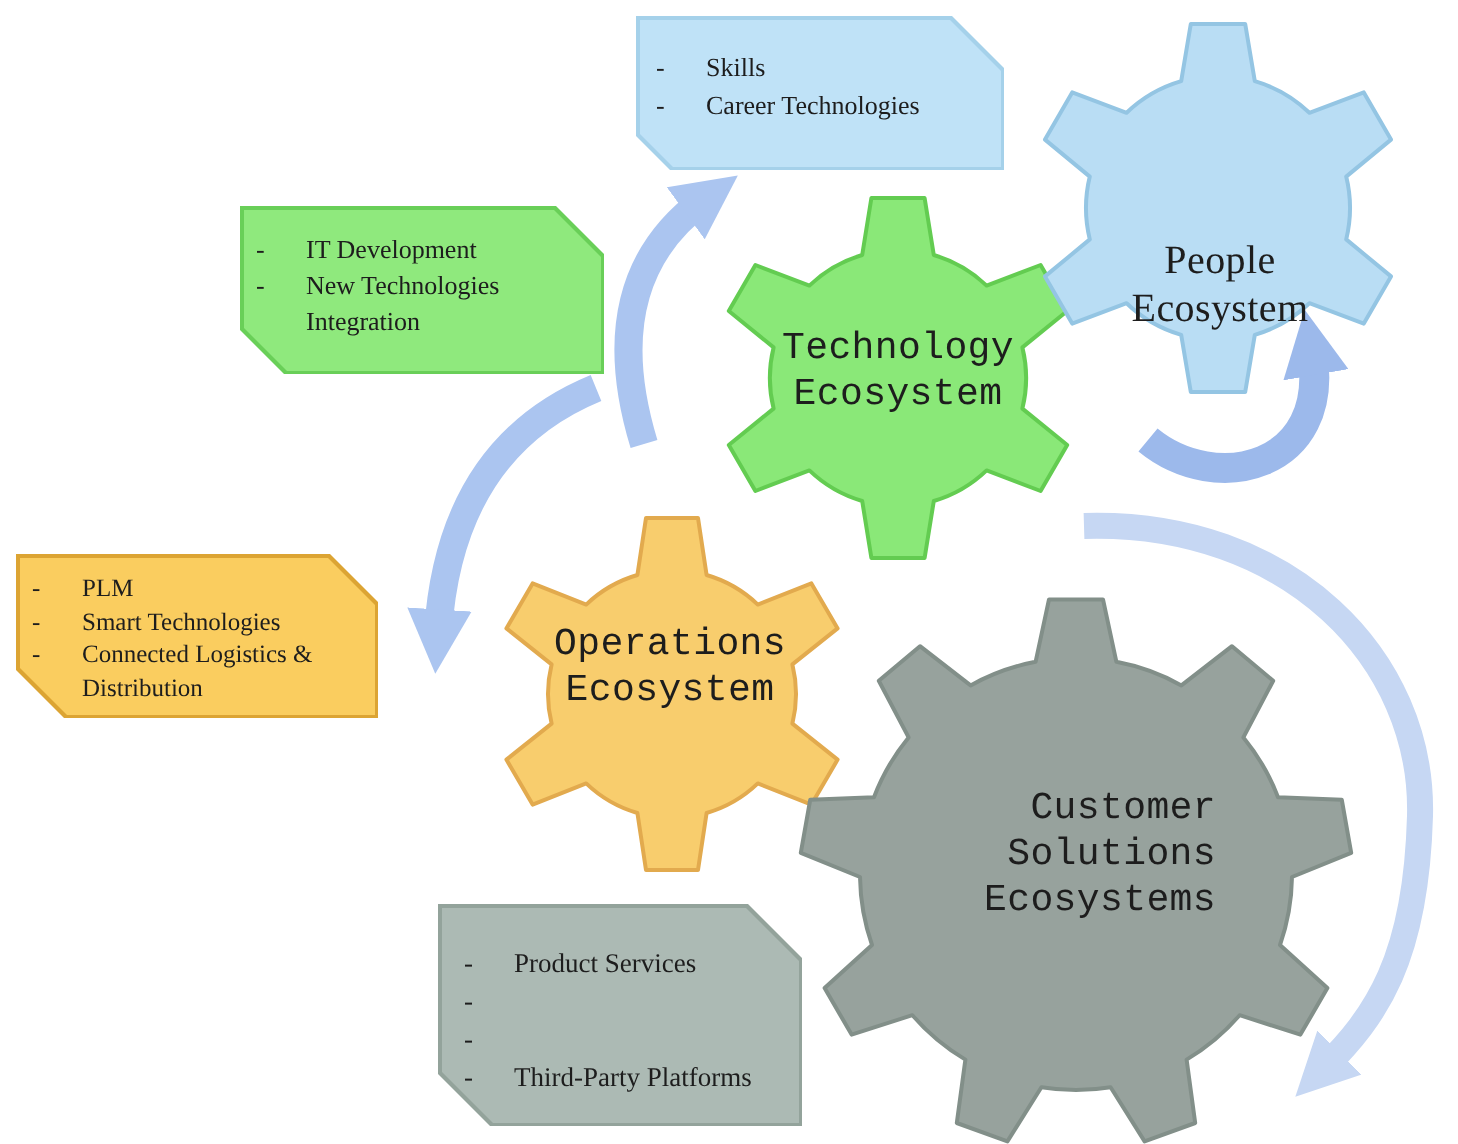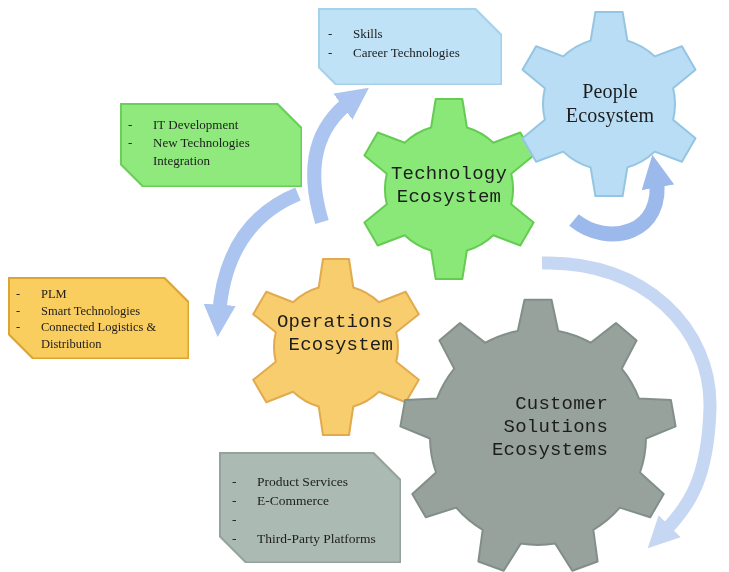"People" .gear-label.serif { margin-top: none -> 40px }
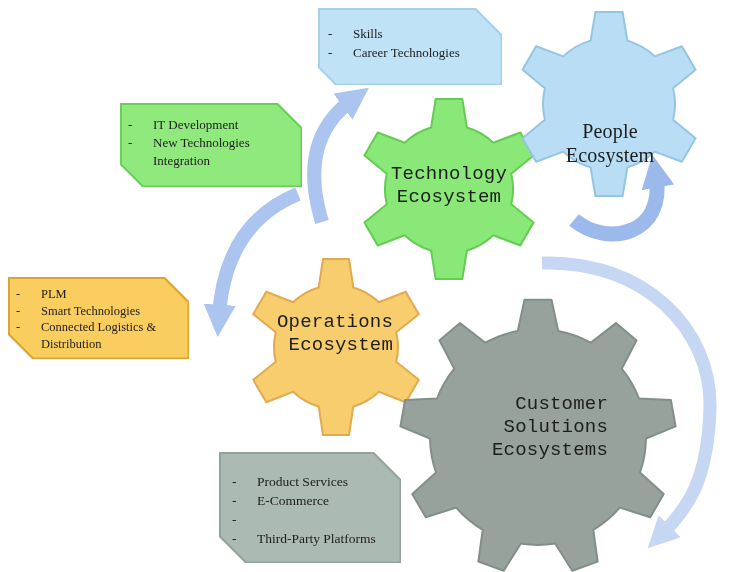"Operations" #lbl-operations { text-align: right -> none }
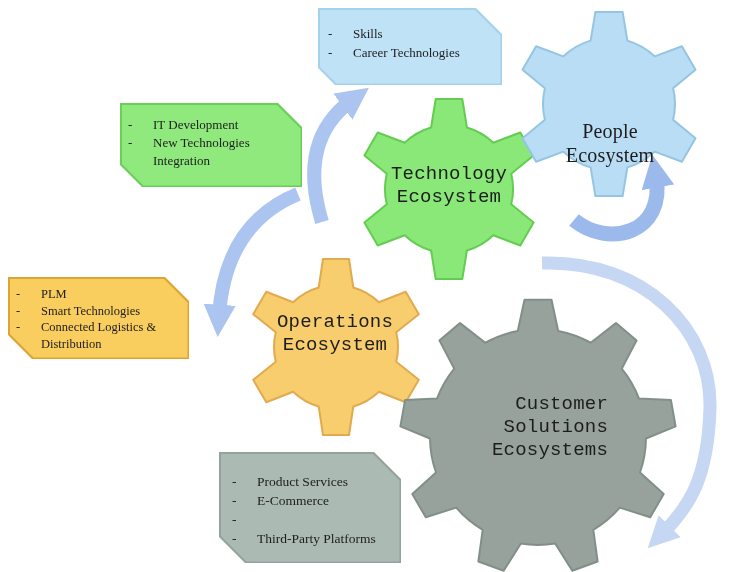"E-Commerce" span.txt { html: <span>E-Commerce</span> -> none }
